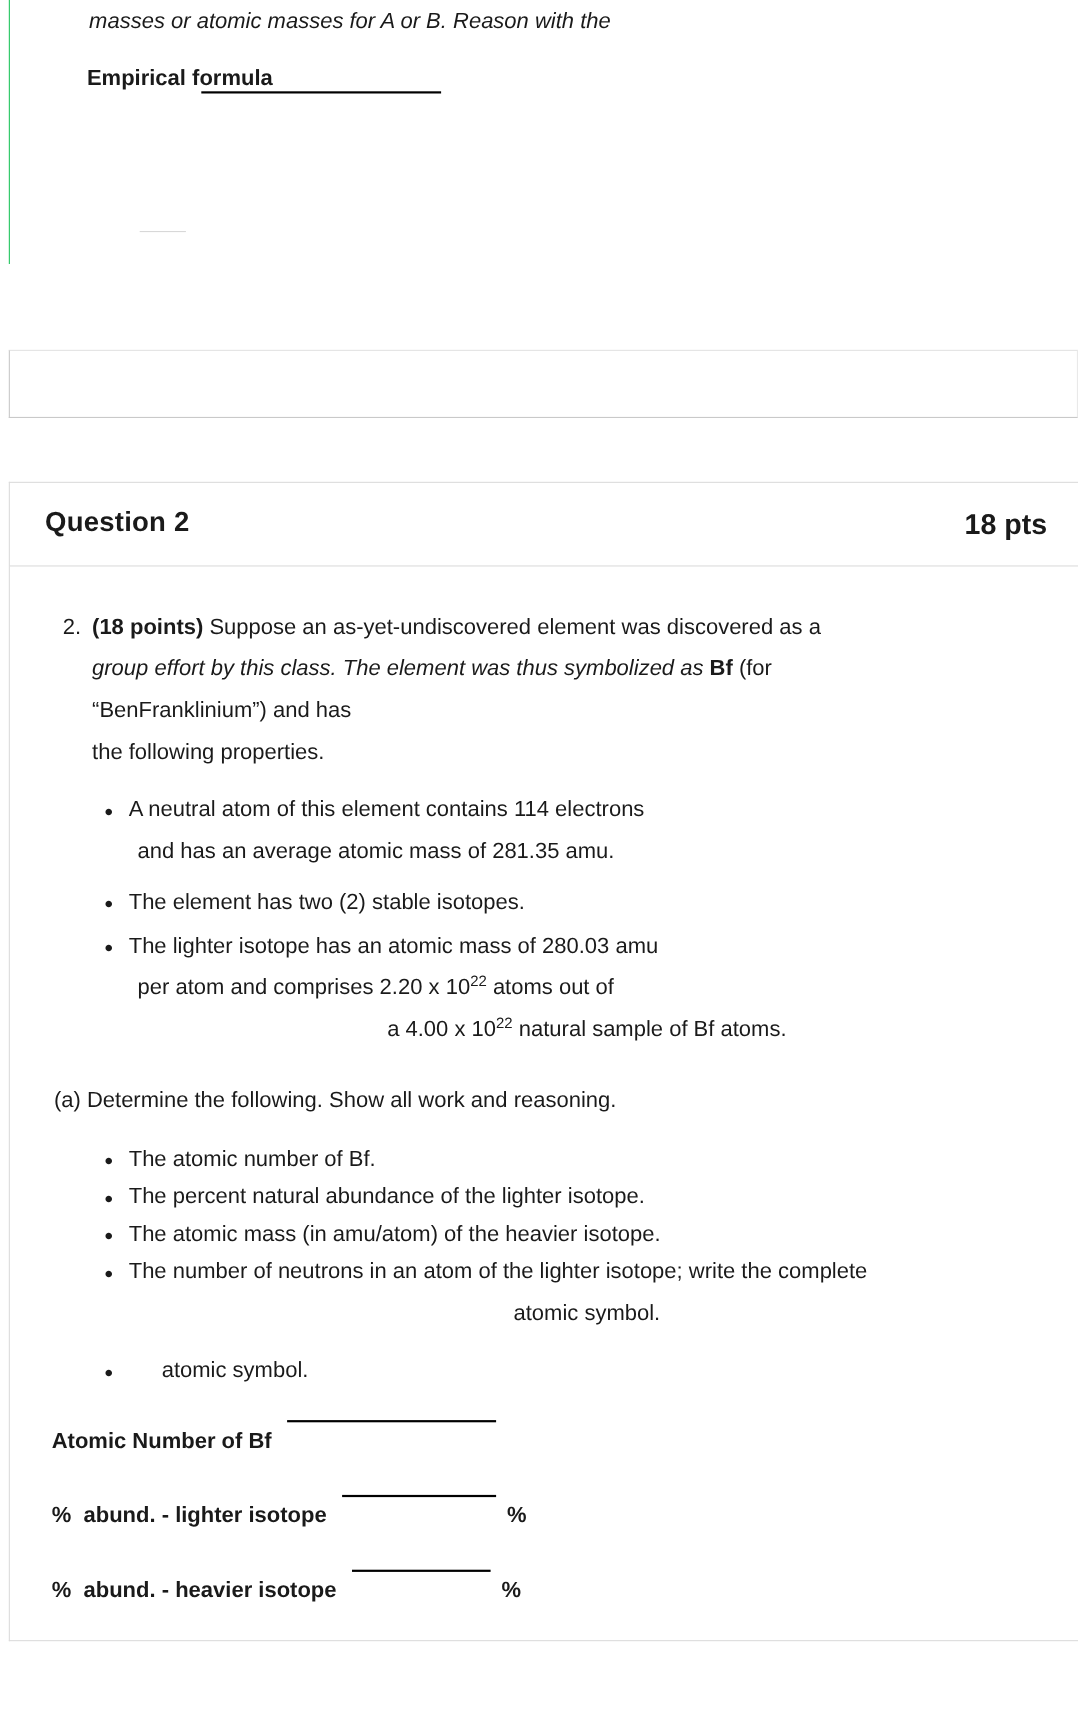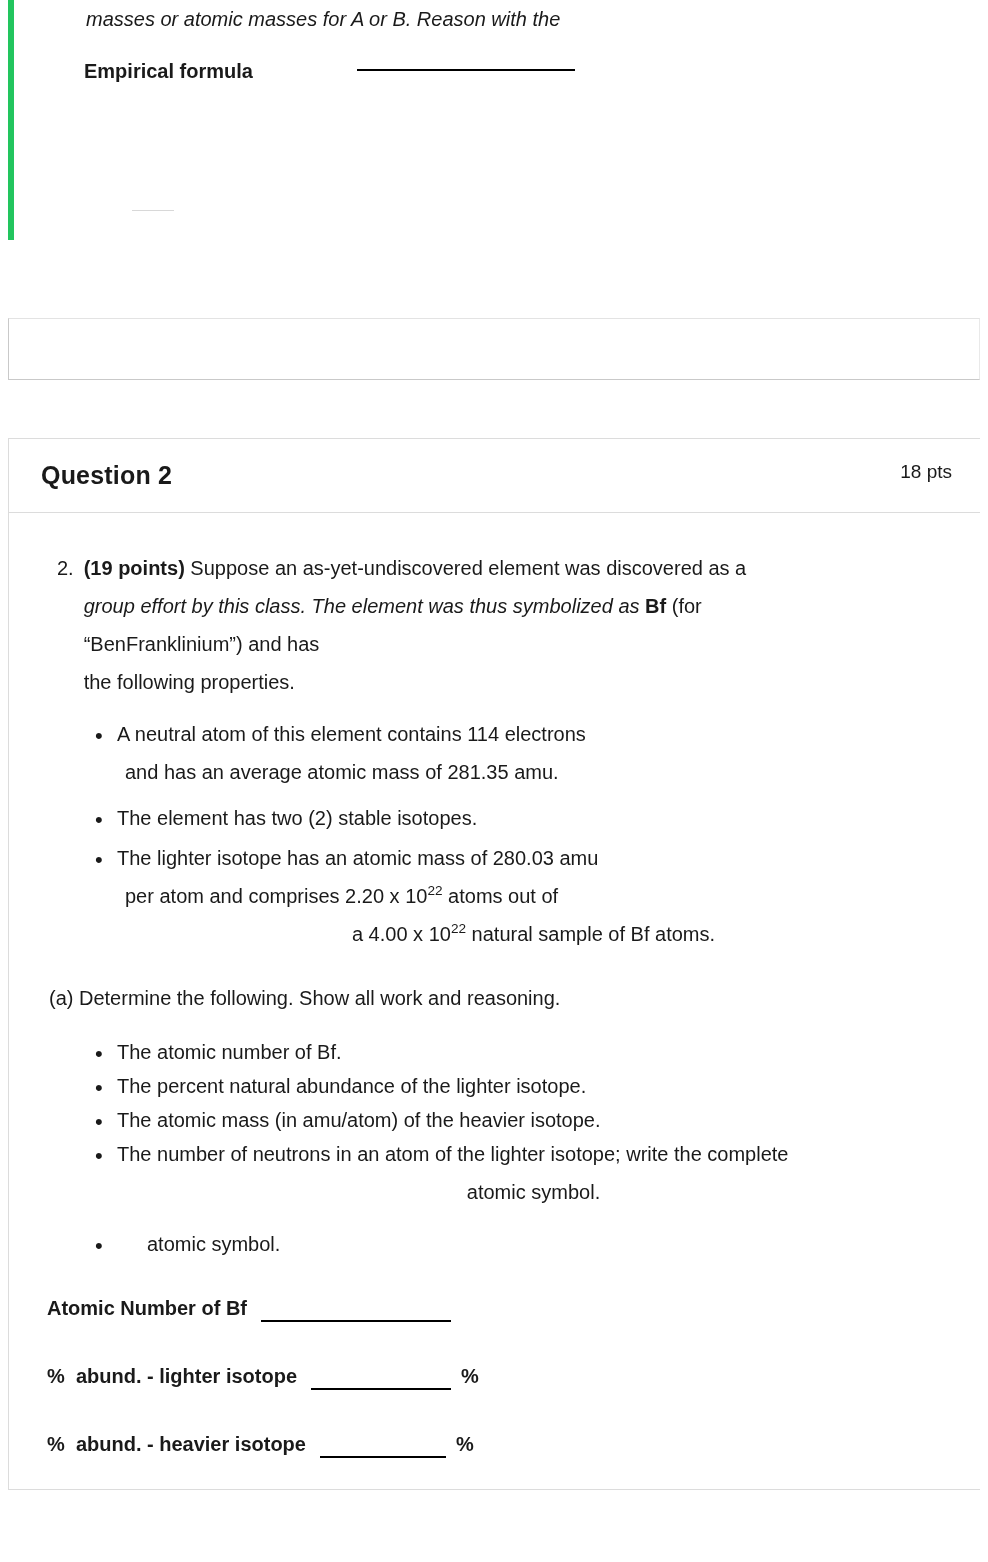"masses or atomic masses for" .top-frag { border-left: 6px solid #22c55e -> 1px solid #22c55e }
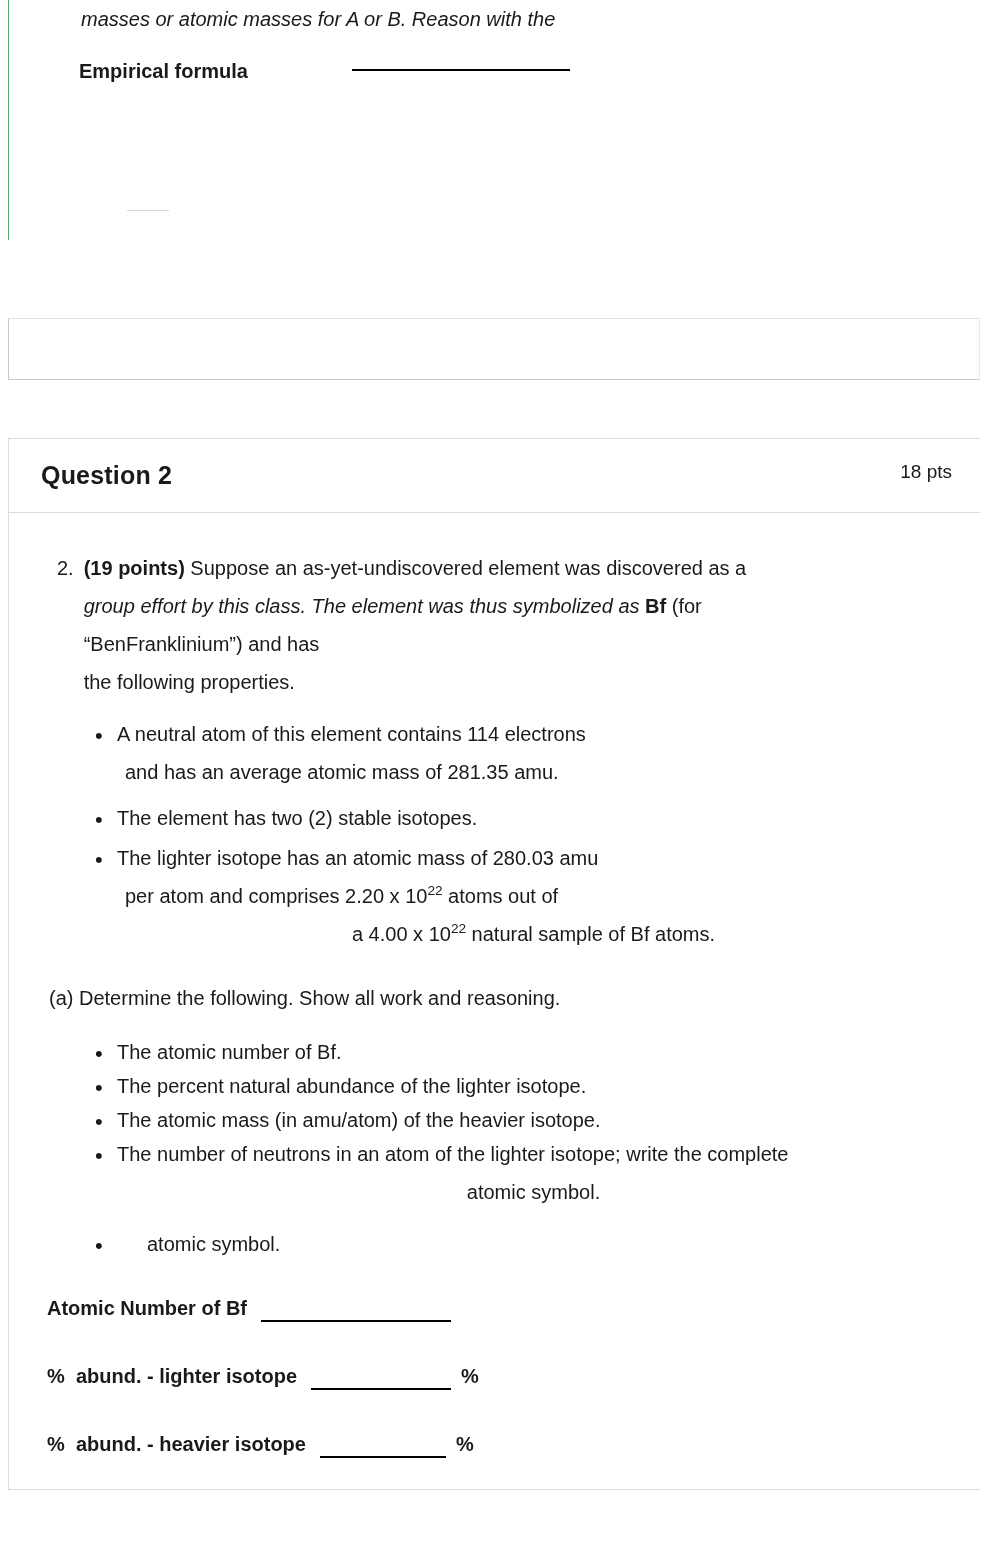"Empirical formula" .emp-row { align-items: center -> flex-start; flex-direction: none -> column }
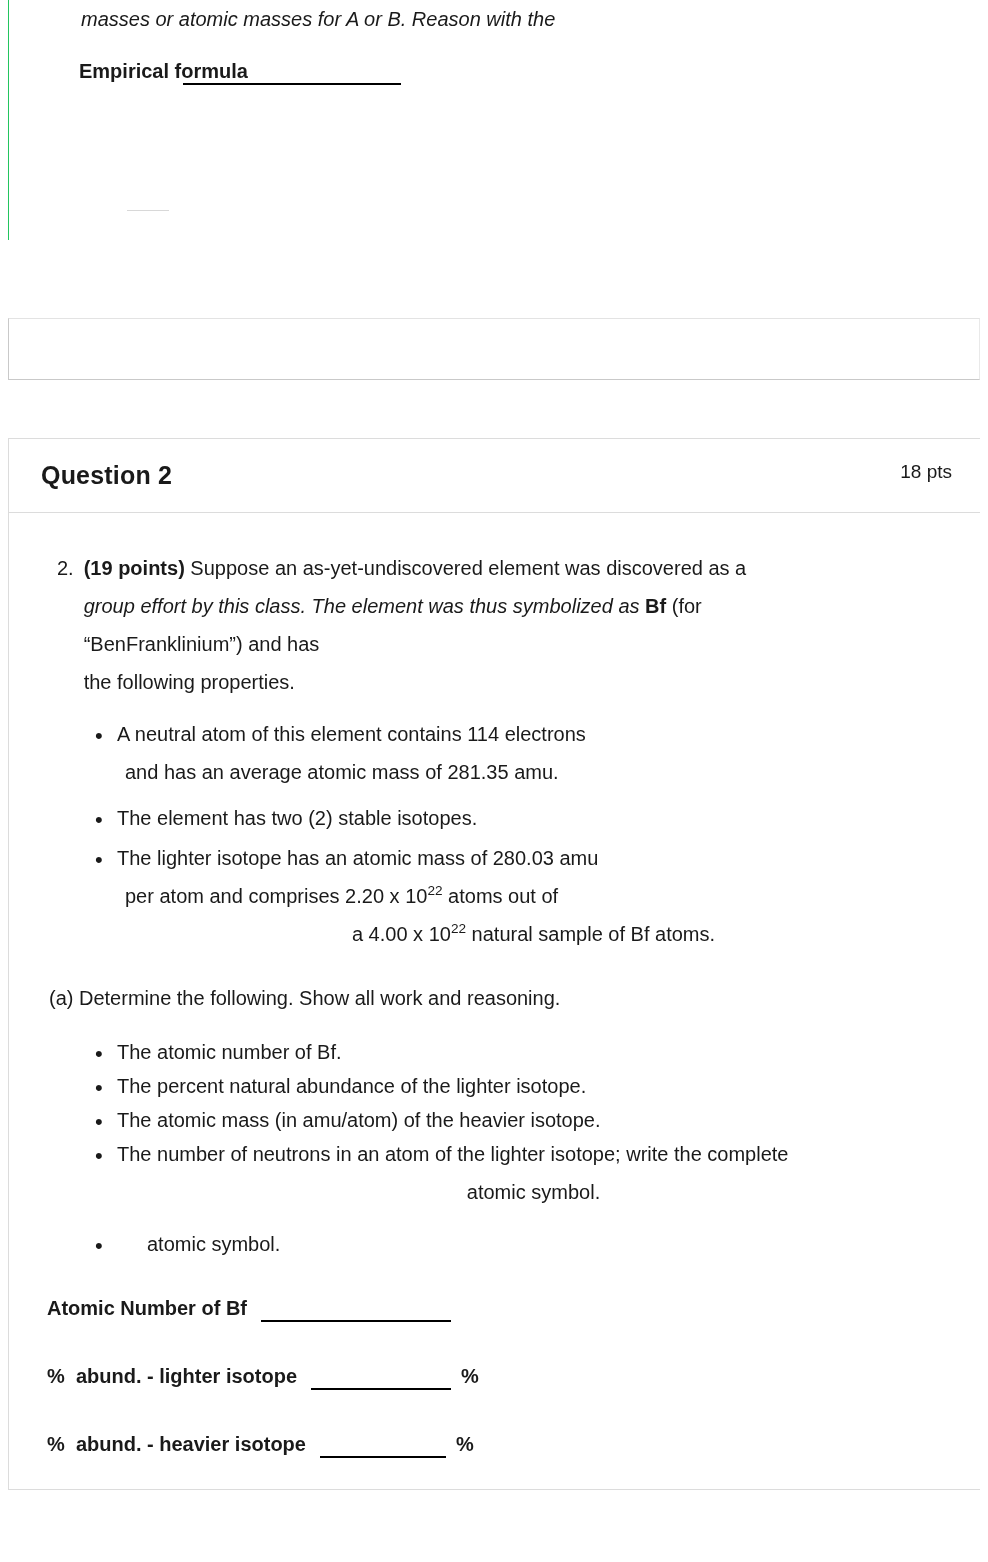"18 pts" .q-points { font-size: 19px -> 26px; font-weight: normal -> bold }
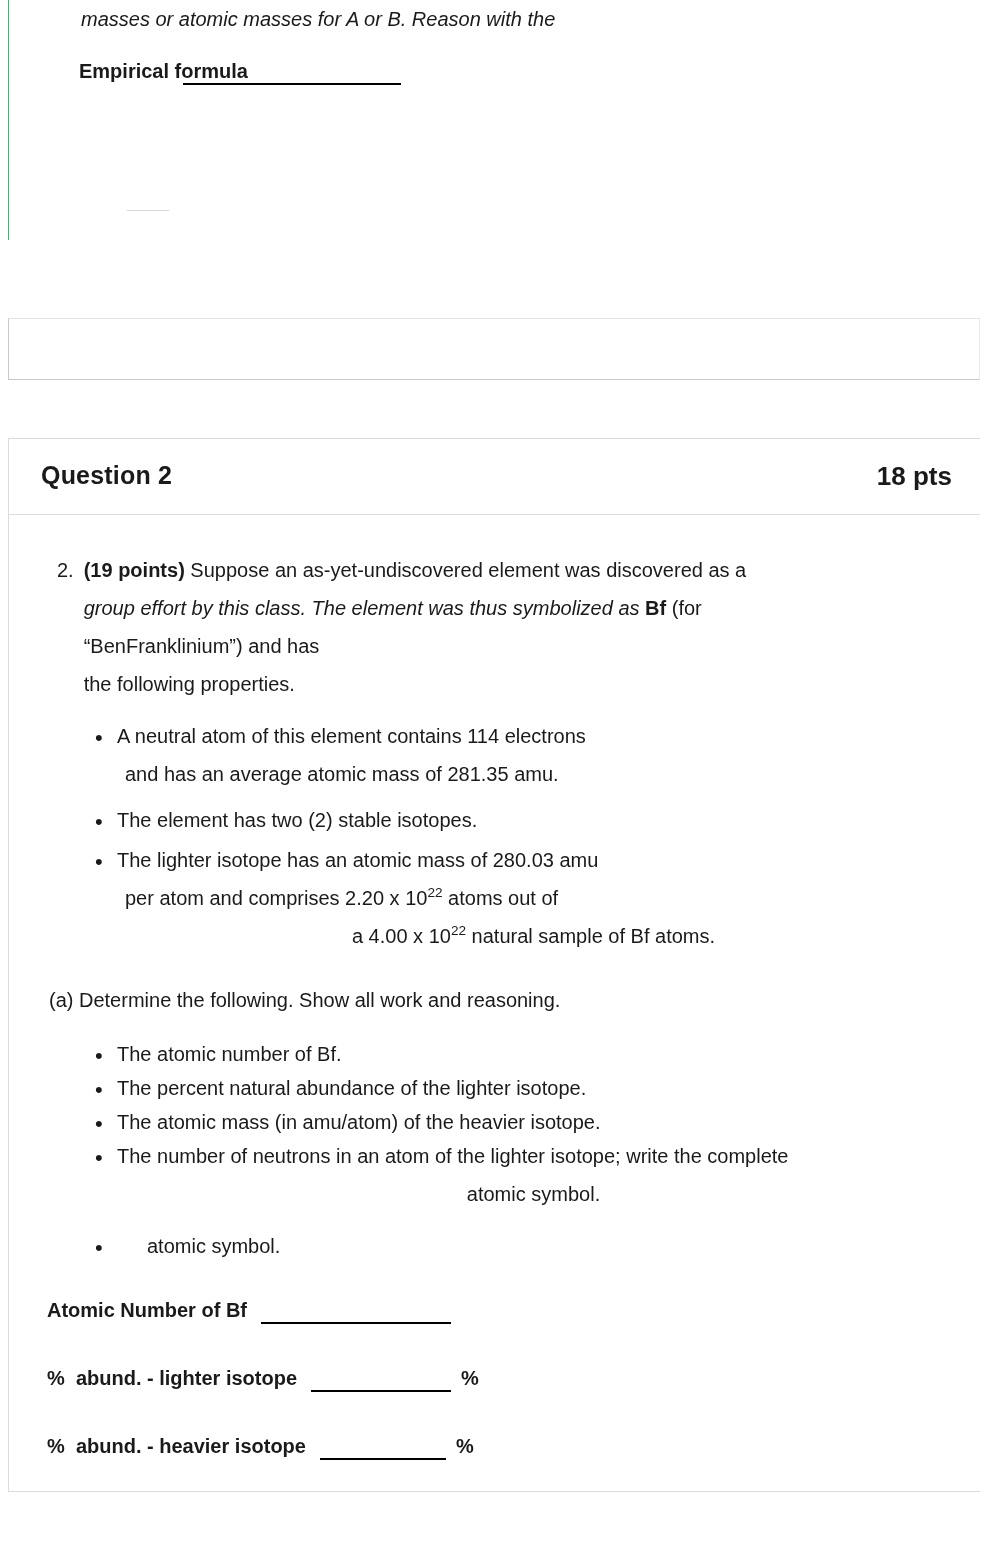"(19 points)" b { text: 19 -> 18 }
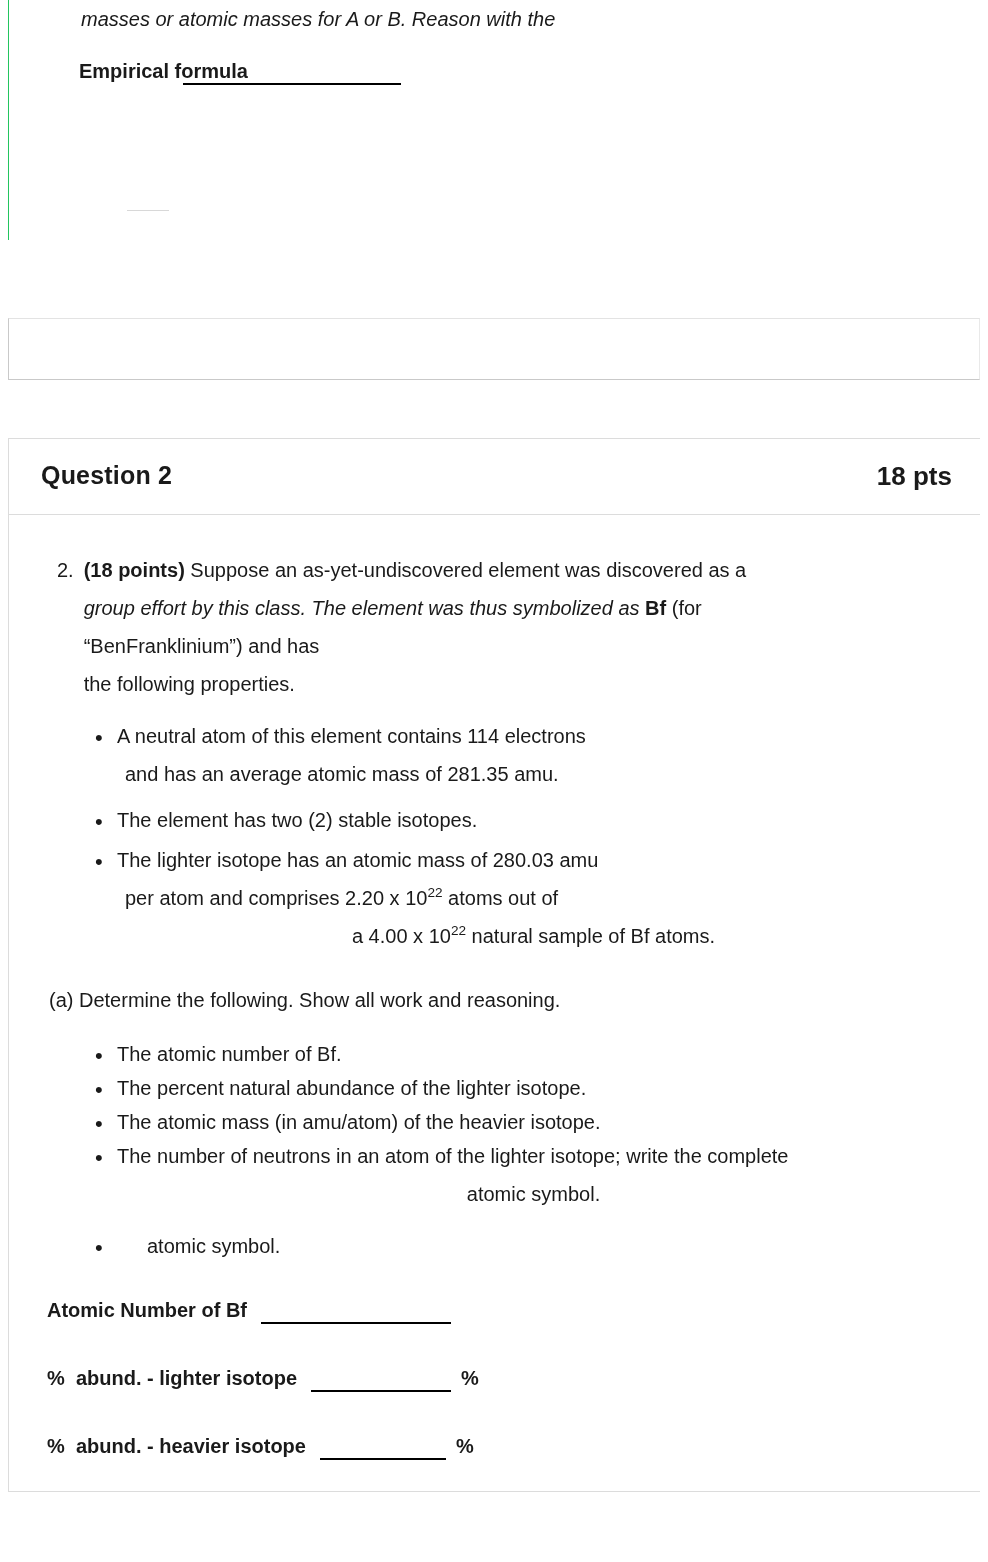"Atomic Number of Bf" .answer-row { align-items: flex-end -> flex-start }
